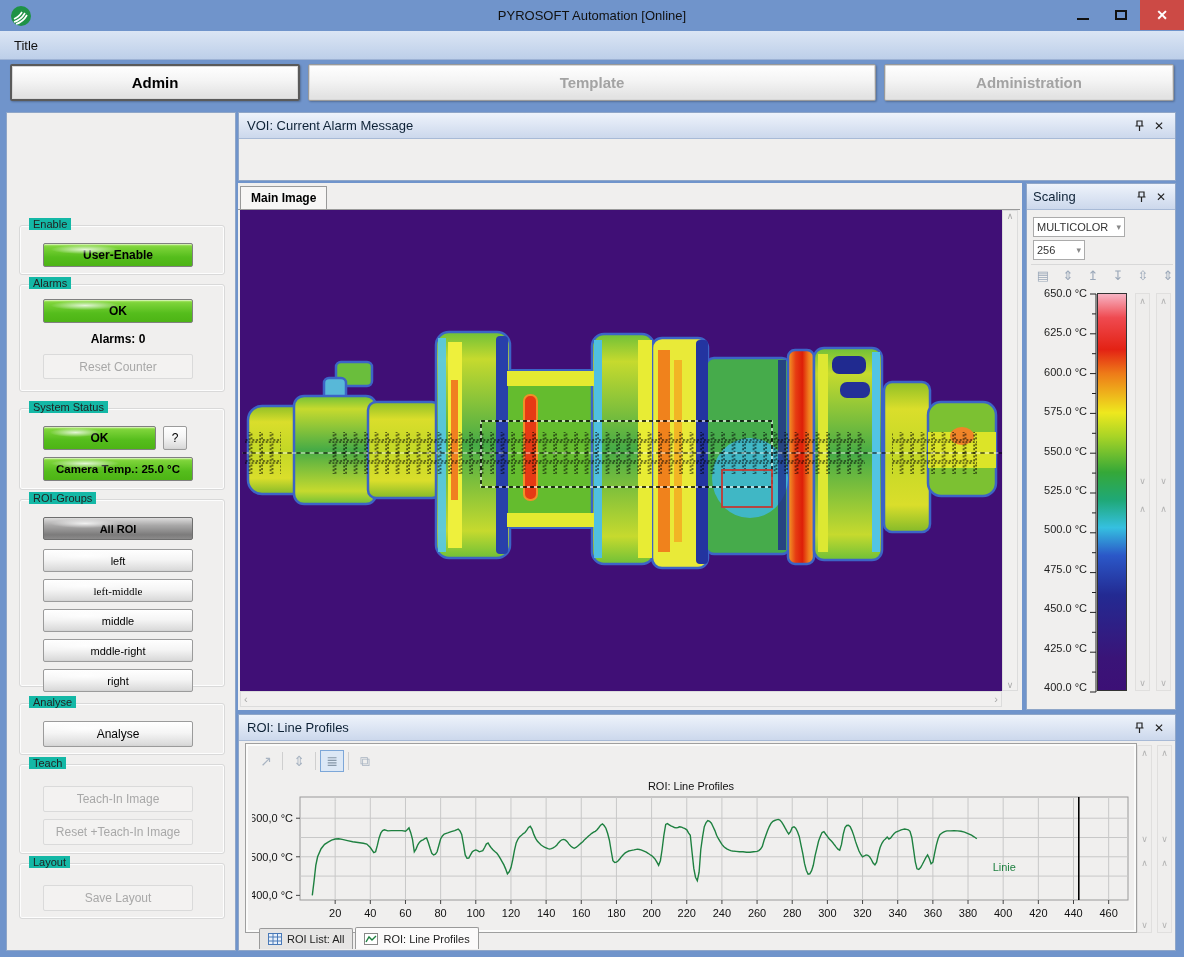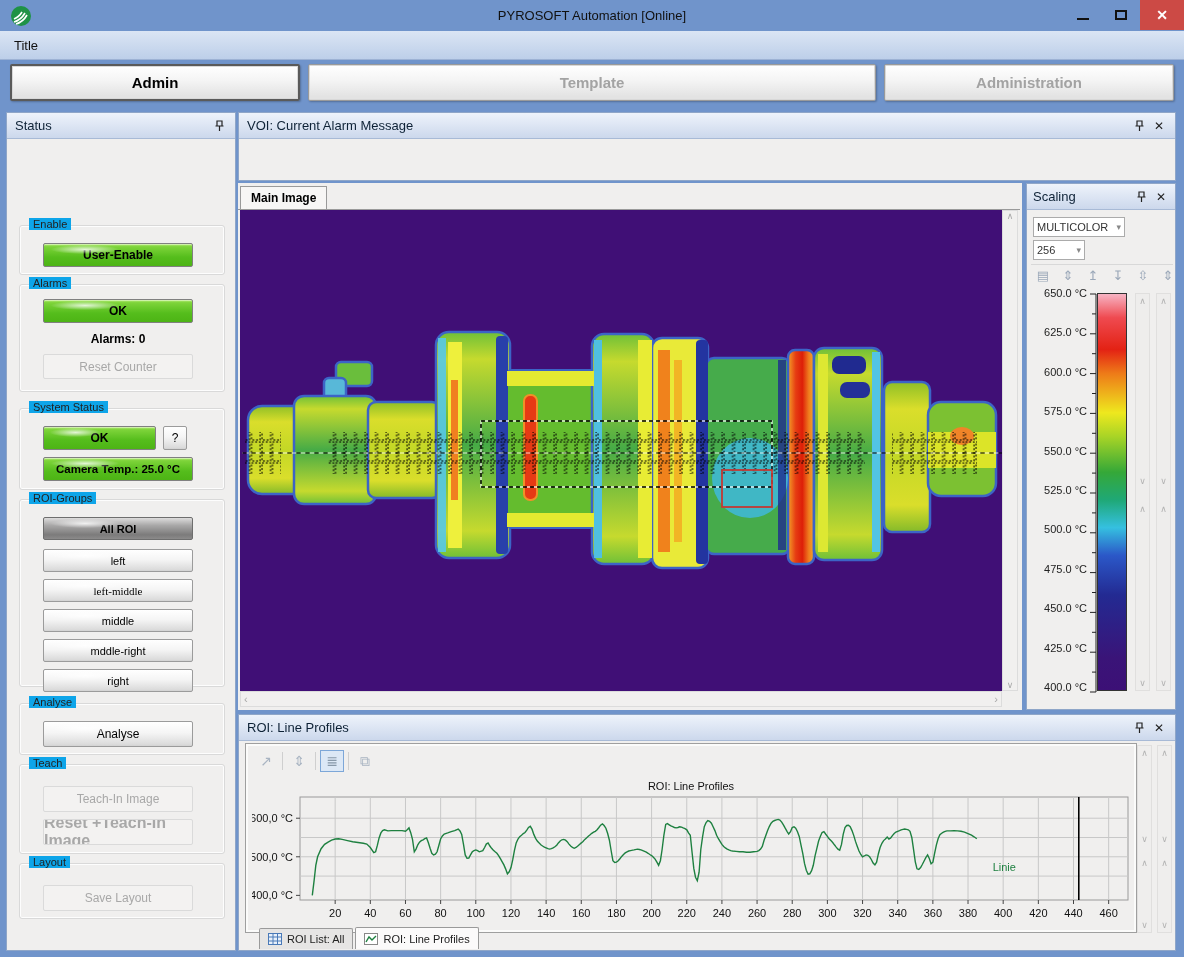"Status" div.dock-header { html: <div> <span>Status</span> <span></span> <span> <svg> <path></path> </svg> </span> </div> -> none }
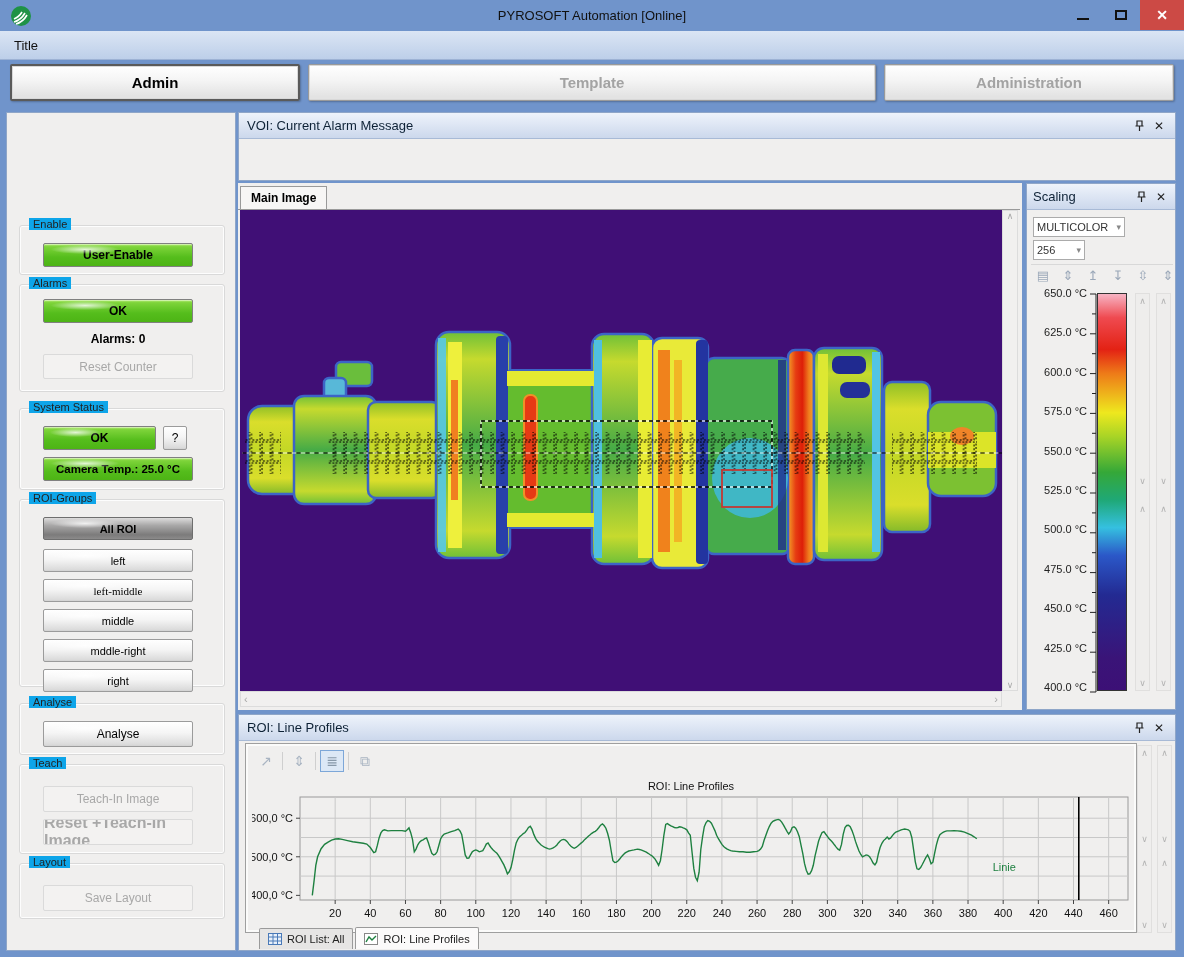"Enable" .group-label { background: #0ea5e9 -> #14b8a6 }
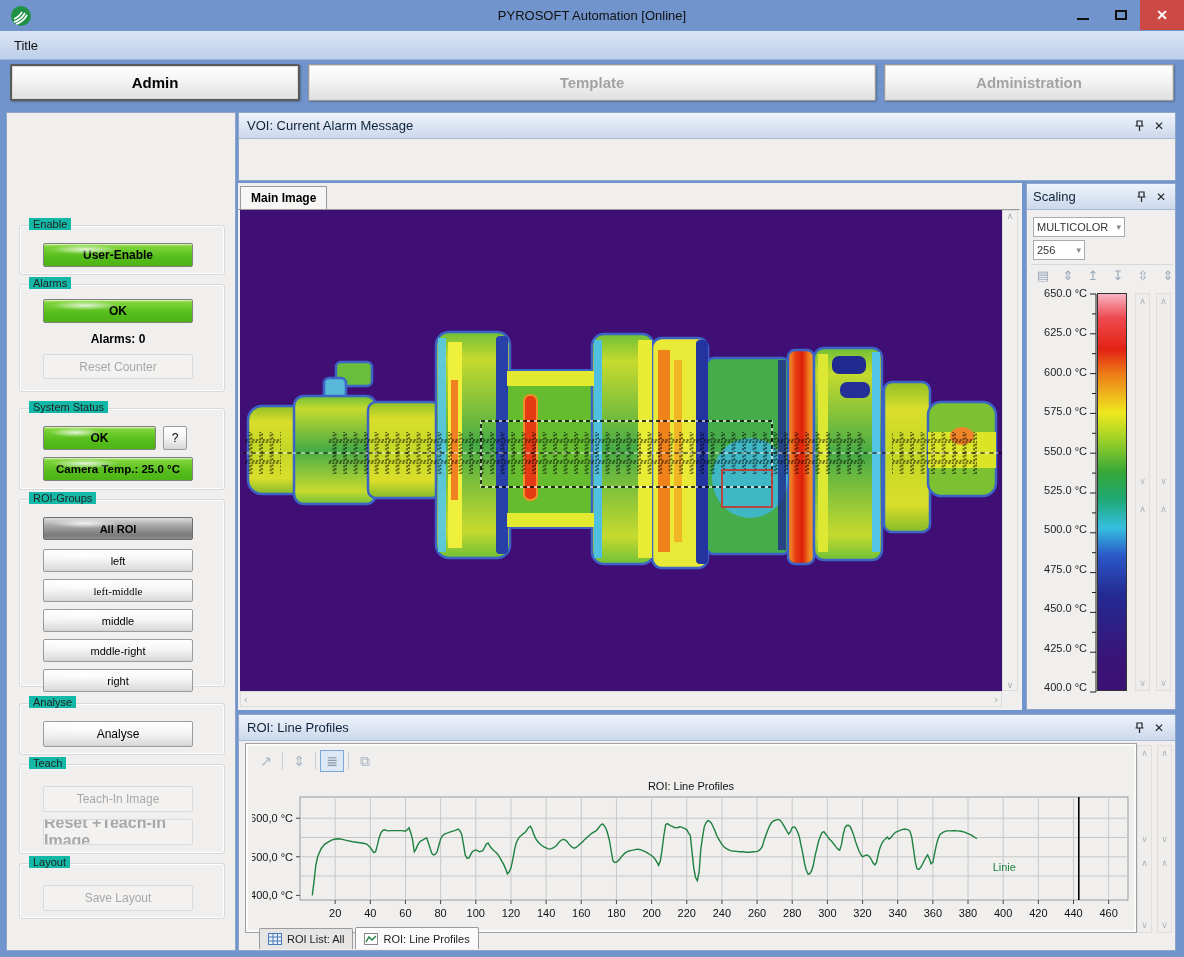"Reset +Teach-In Image" div.pbtn { font-size: 16px -> 12px; font-weight: bold -> none }
